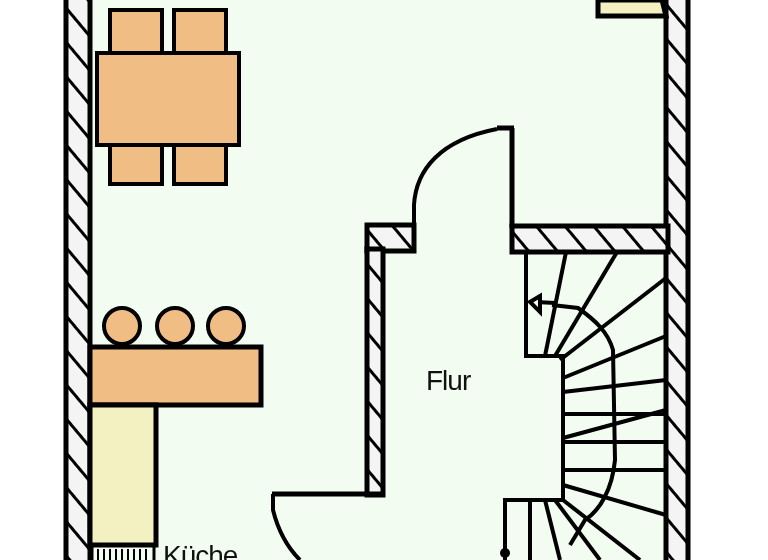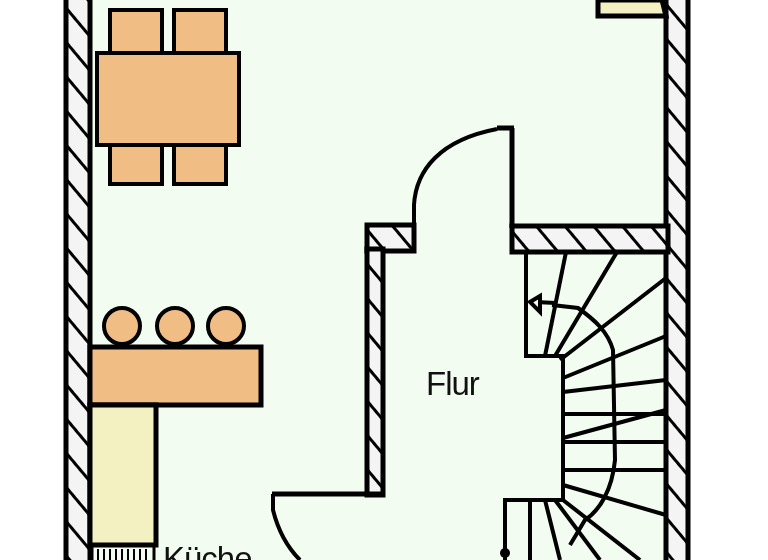"Flur" .room-label { font-size: 33px -> 28px }
